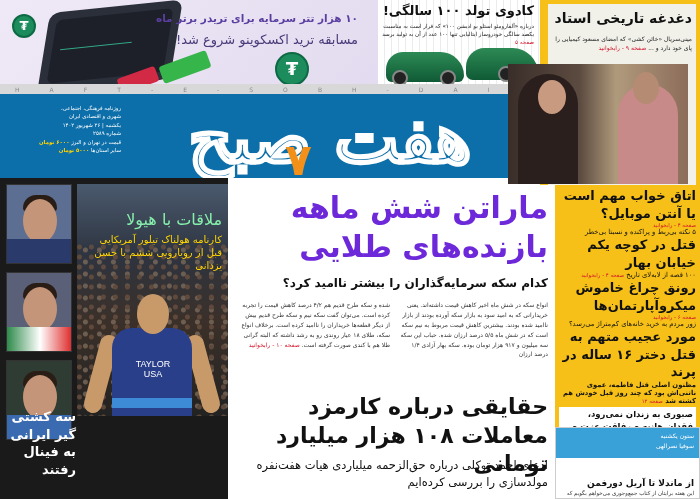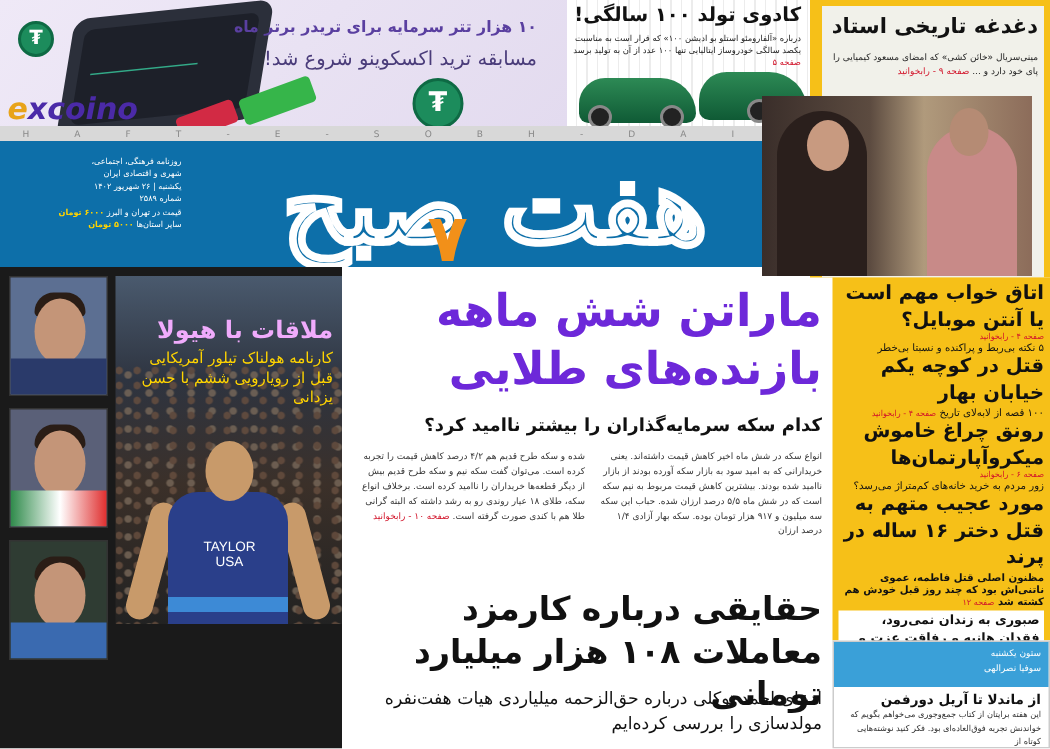"excoino" div.logo { html: <div><span>e</span><span>xcoino</span></div> -> none }
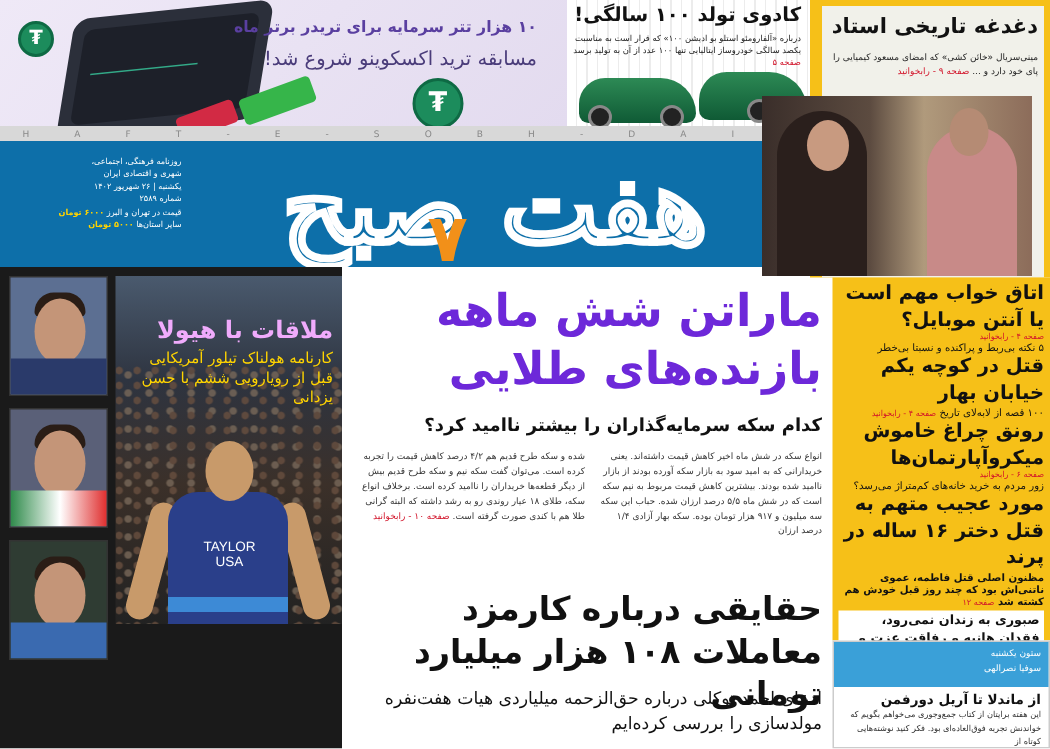"ملاقات با هیولا" #sports .ttl { color: #f0abfc -> #86efac; font-weight: bold -> normal }
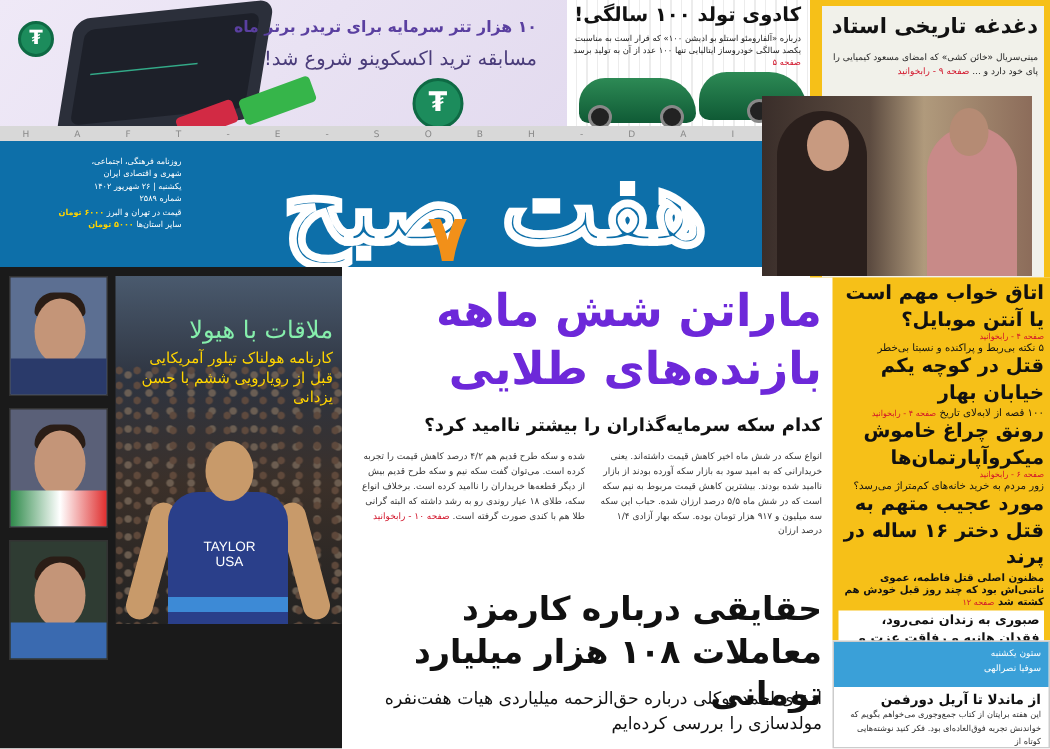"سه کشتی گیر ایرانی به" div.cap { html: none -> <div>سه کشتی گیر ایرانی به فینال رفتند</div> }
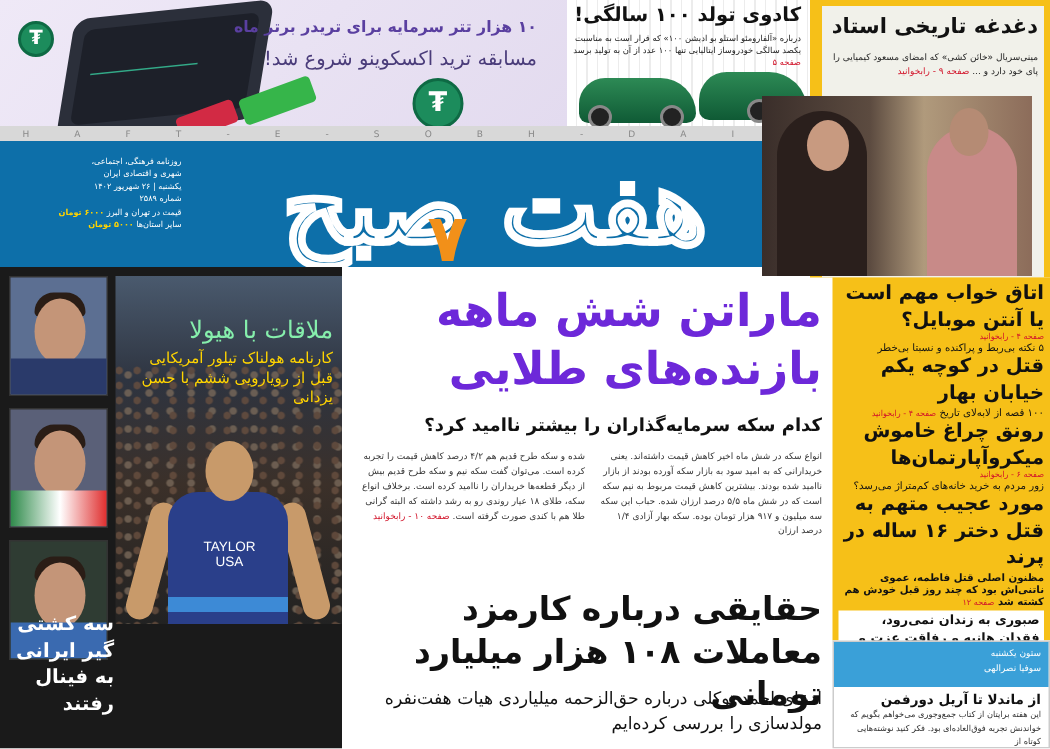"از ماندلا تا آریل دورفمن" #colbox .ttl { padding: 4px 5px 1px -> 20px 5px 1px }
